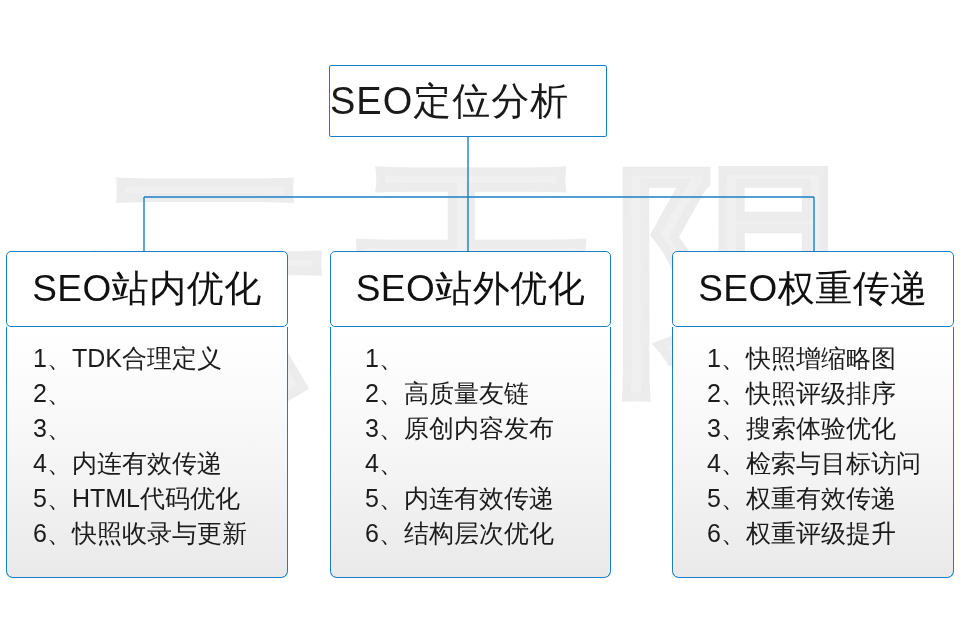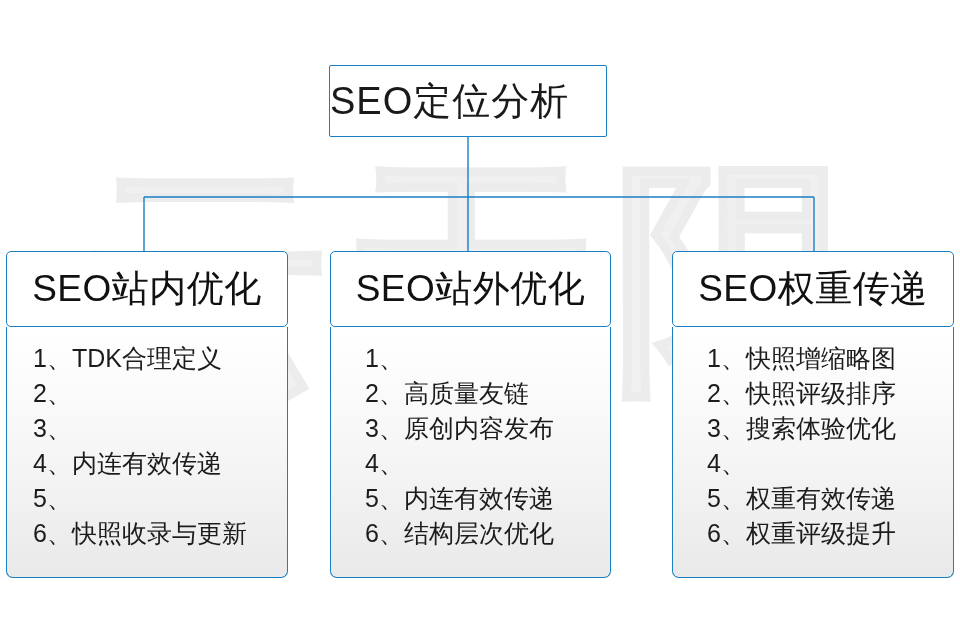"检索与目标访问" span.item-text { html: none -> <span>检索与目标访问</span> }
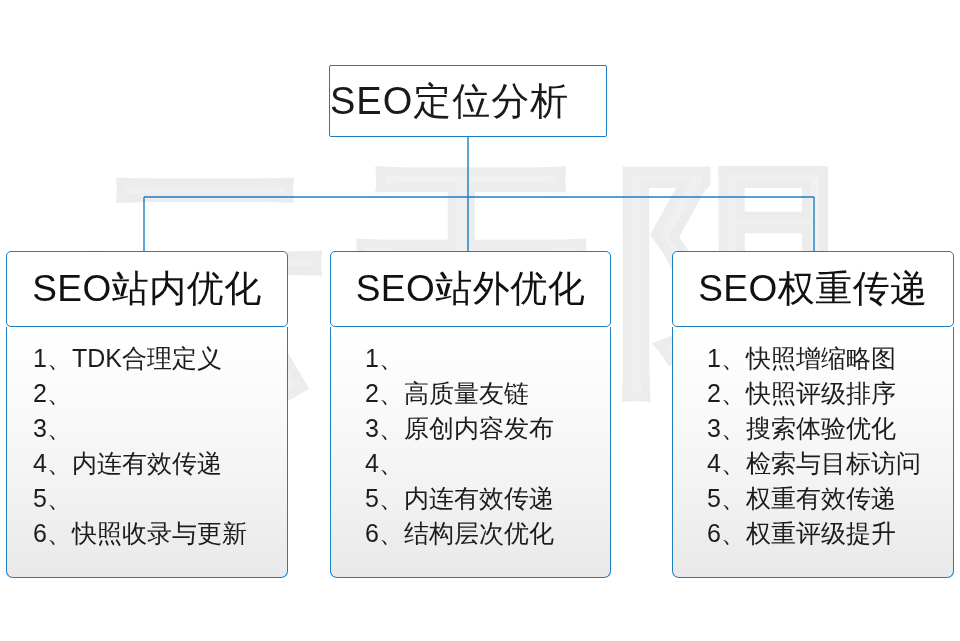"HTML代码优化" span.item-text { html: none -> <span>HTML代码优化</span> }
